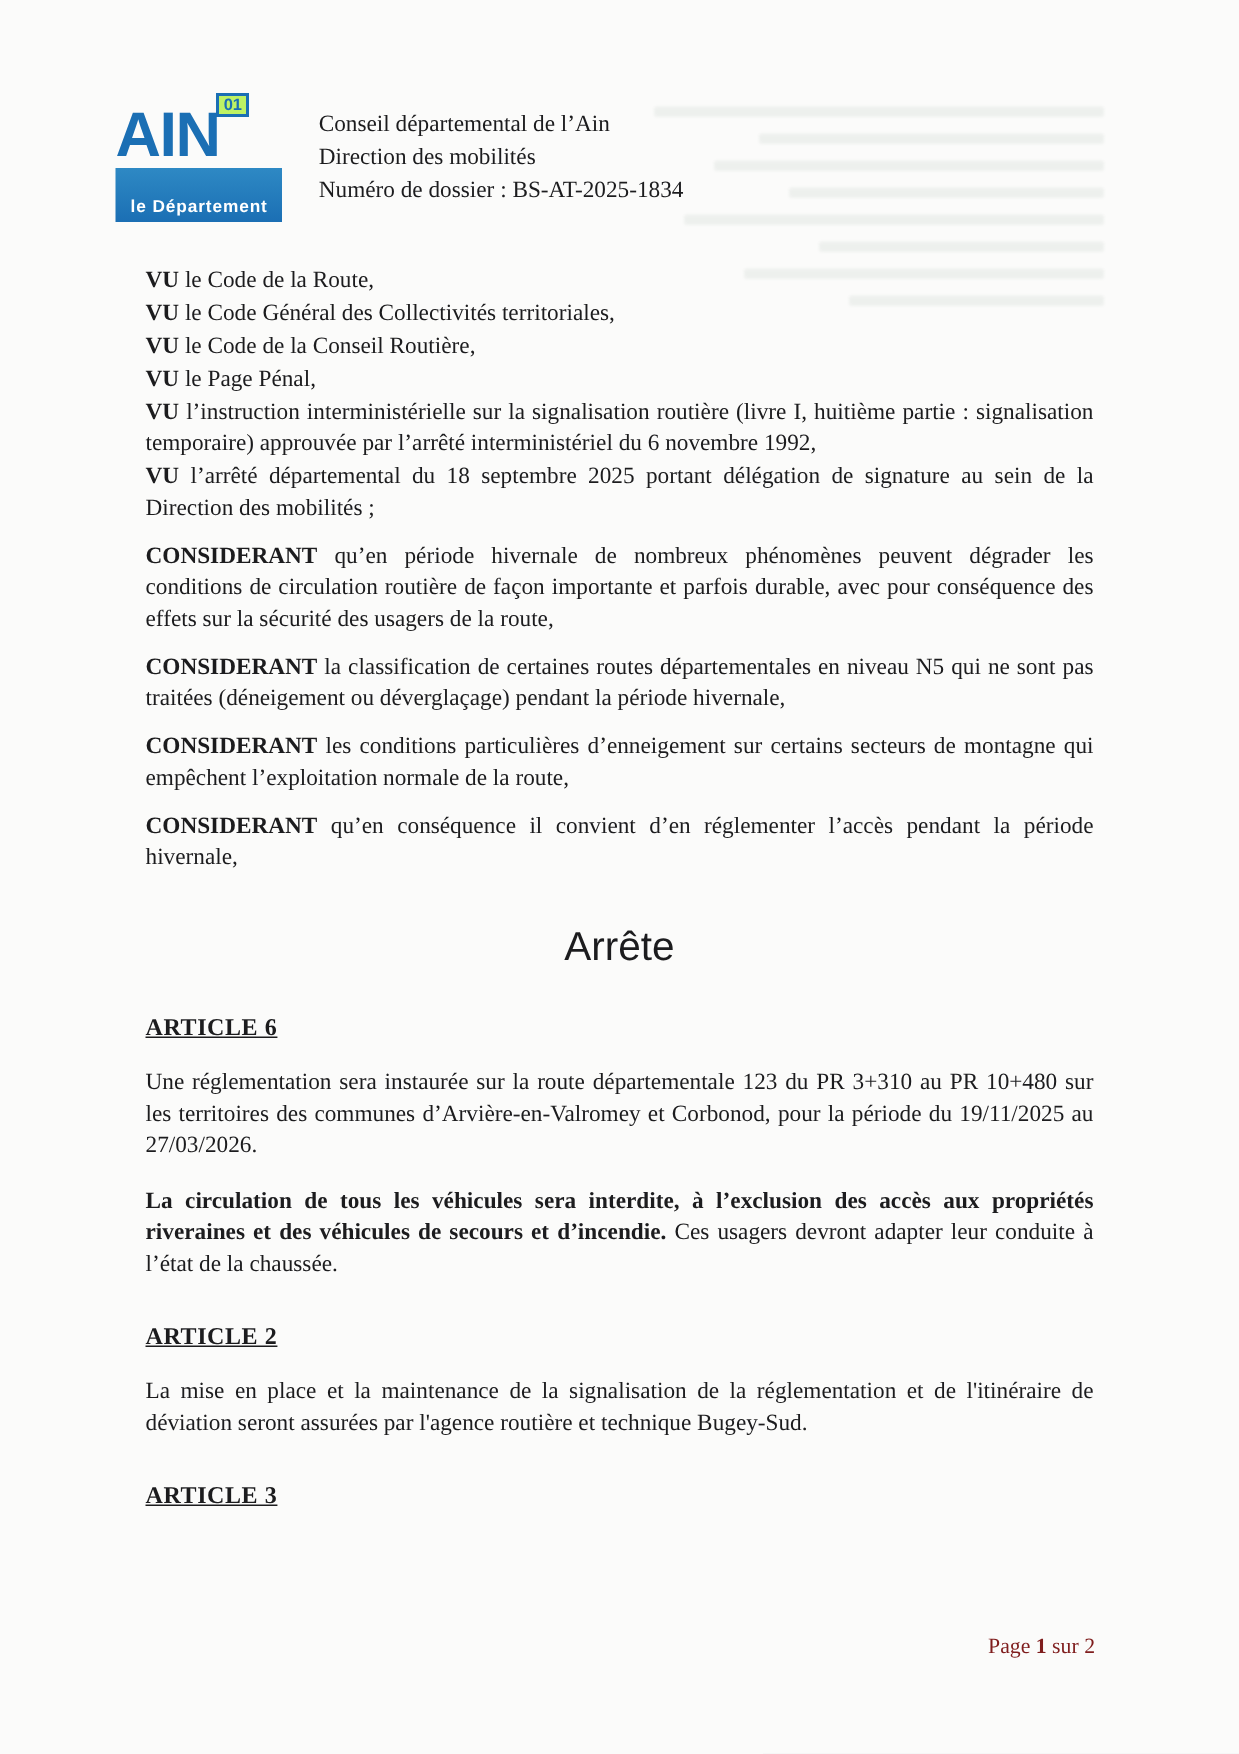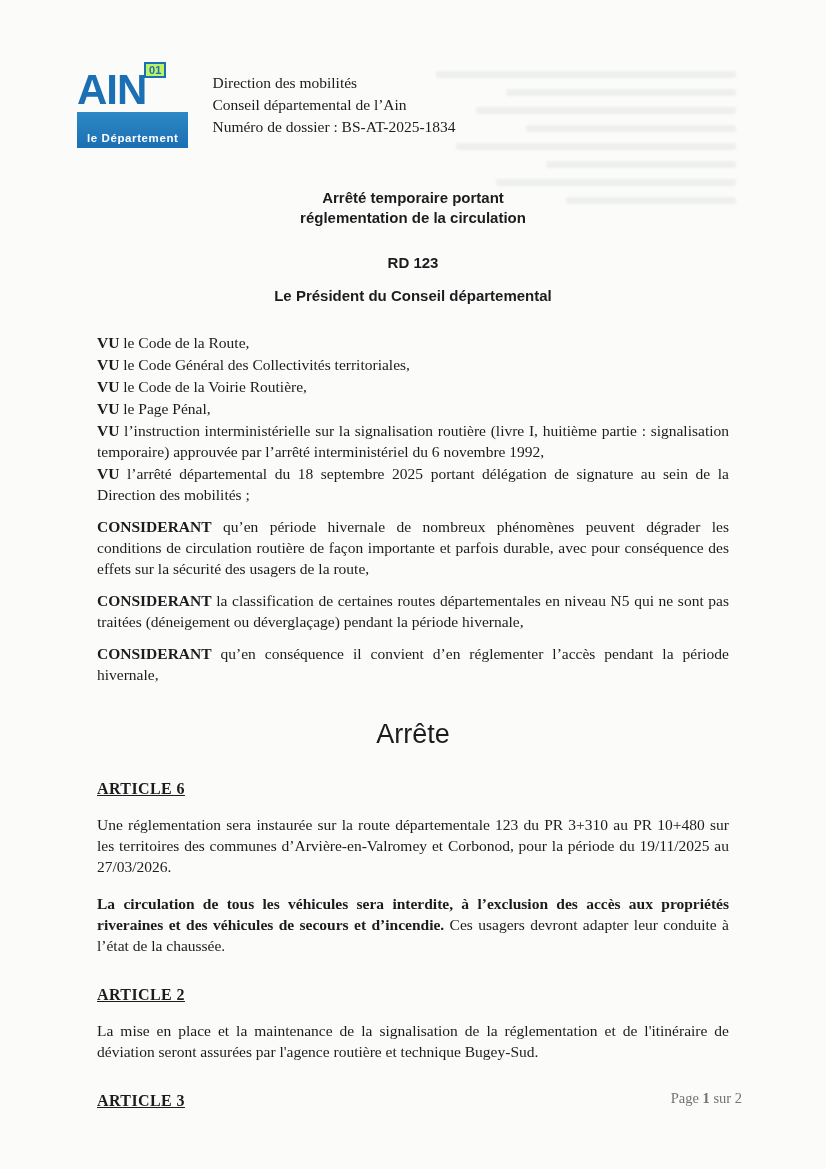"Direction des mobilités" div { order: before "Conseil départemental de l’Ain" -> after "Conseil départemental de l’Ain" }
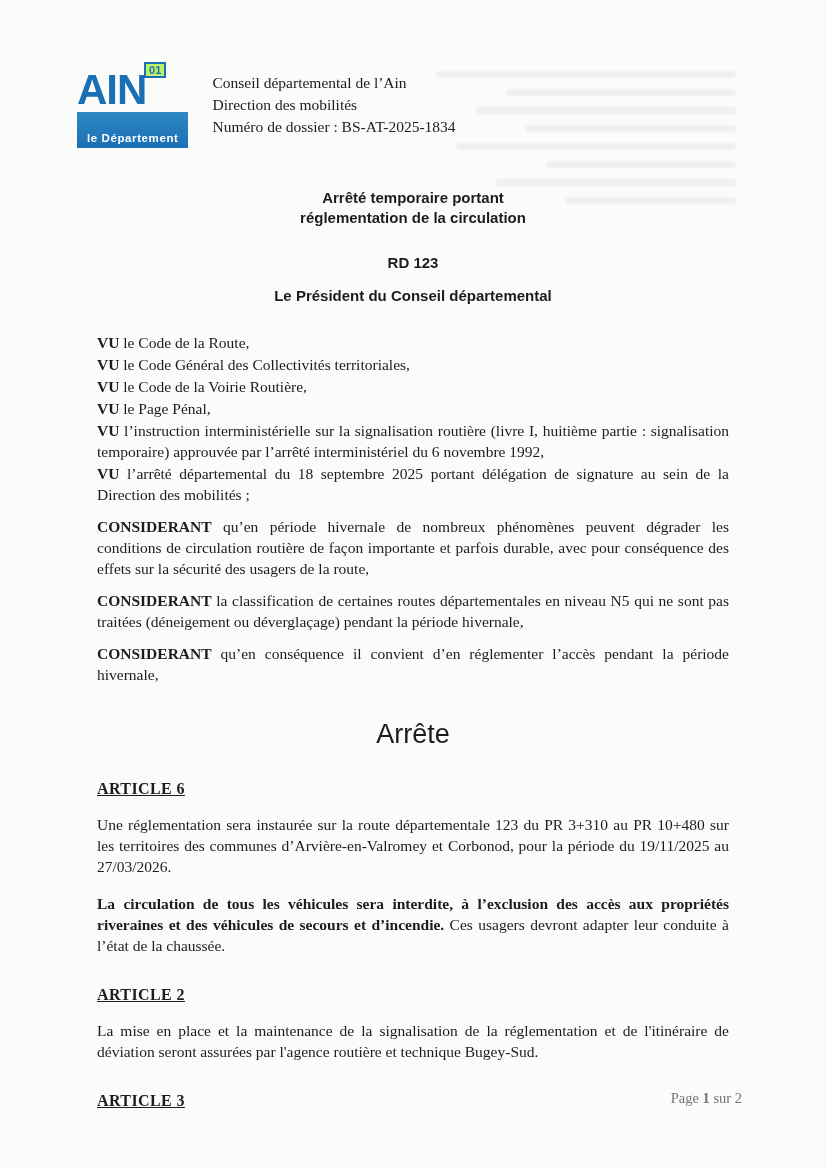"Arrêté temporaire portant" div.title-block { html: <div> <div> <div>Arrêté temporaire portant</div> <div>réglementation de la circulation</div> </div> <div>RD 123</div> <div>Le Président du Conseil départemental</div> </div> -> none }
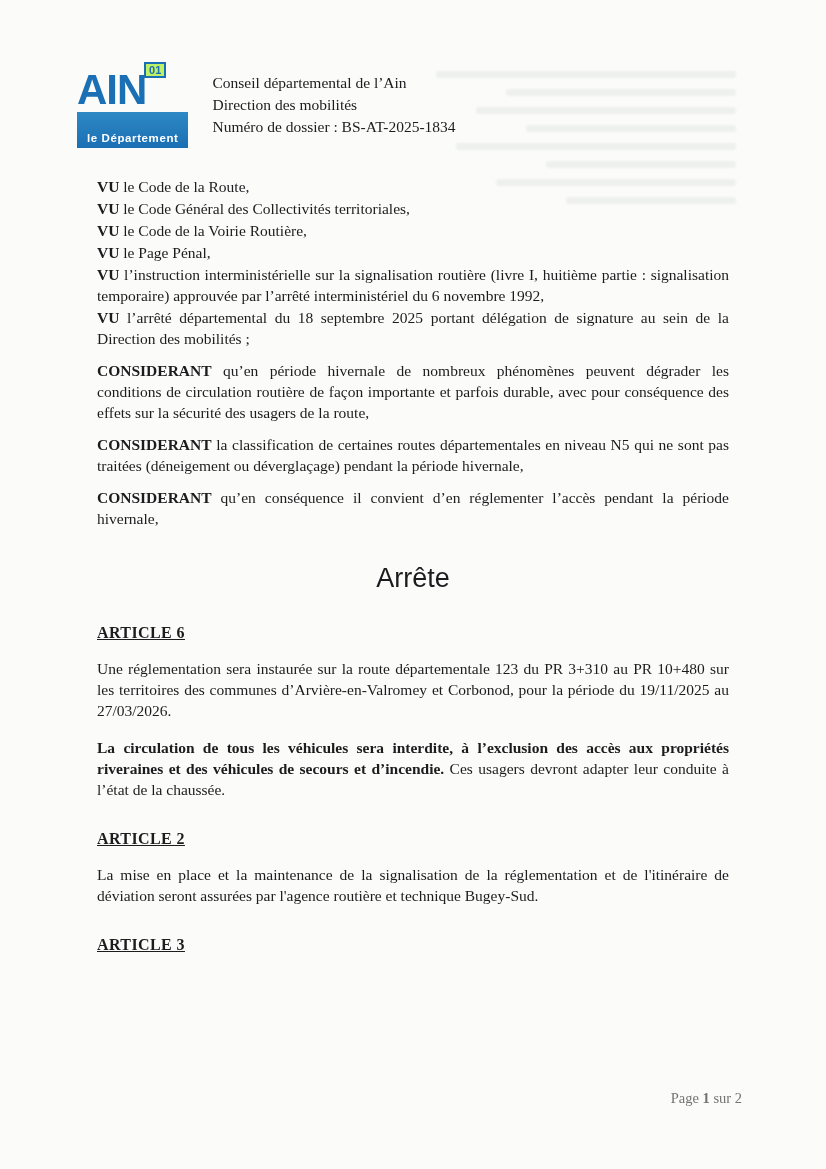"le Code de la Voirie" span { text: Voirie -> Conseil }
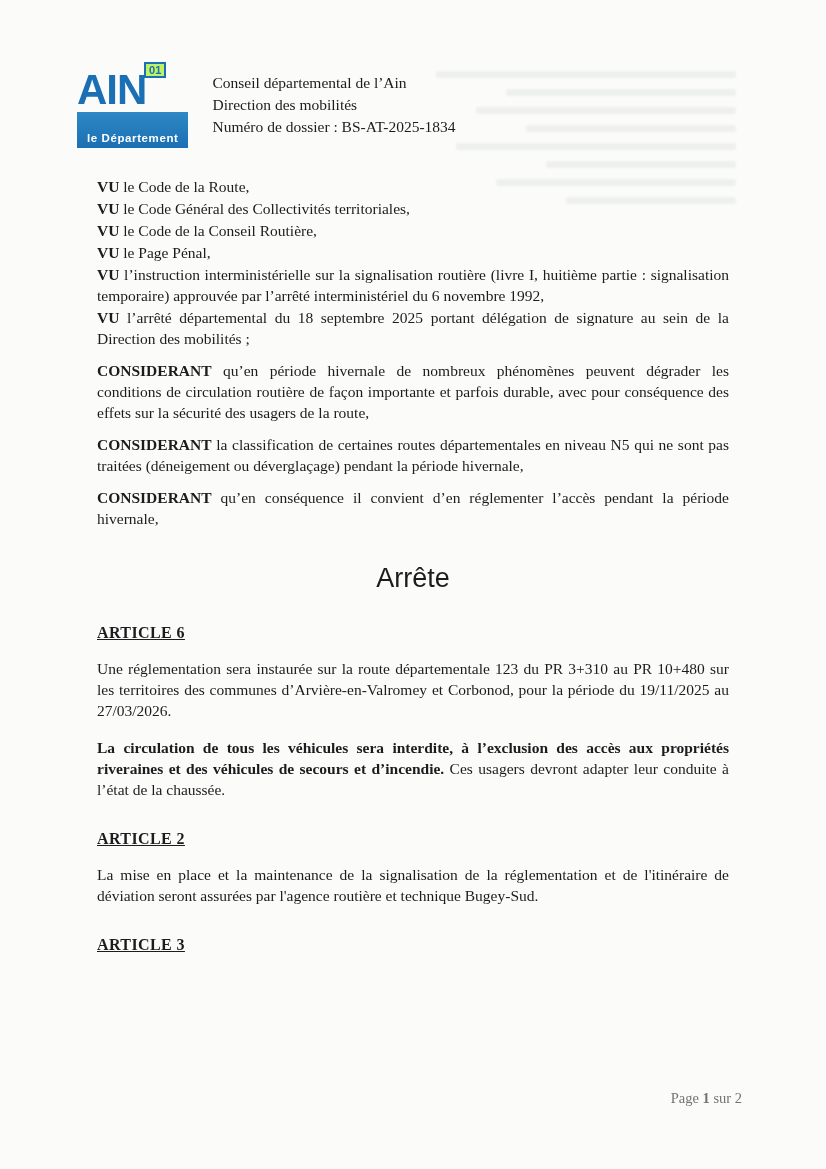"CONSIDERANT les conditions particulières" p.cons { html: none -> <p><span>CONSIDERANT</span> <span>les conditions particulières d’enneigement sur certains secteurs de montagne qui empêchent l’exploitation normale de la route,</span></p> }
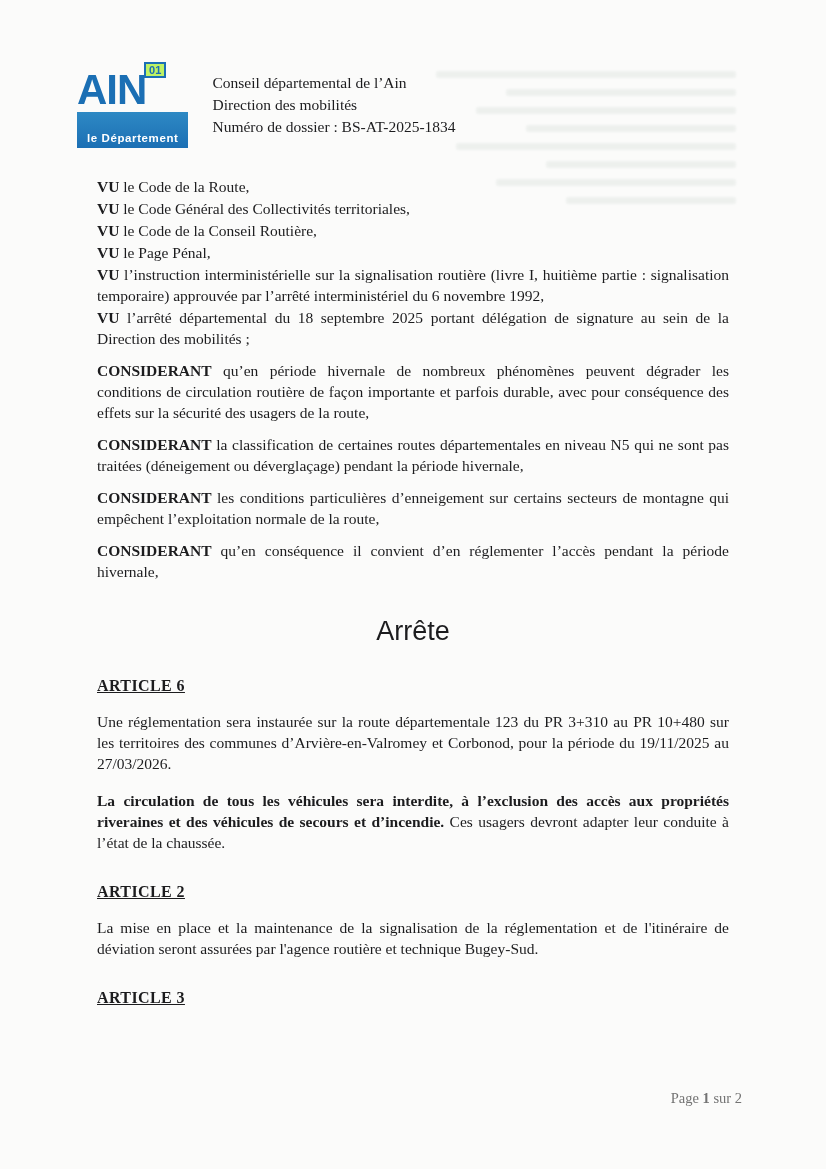"Page 1 sur 2" .footer { color: #737373 -> #7f1d1d; right: 84px -> 96px }
